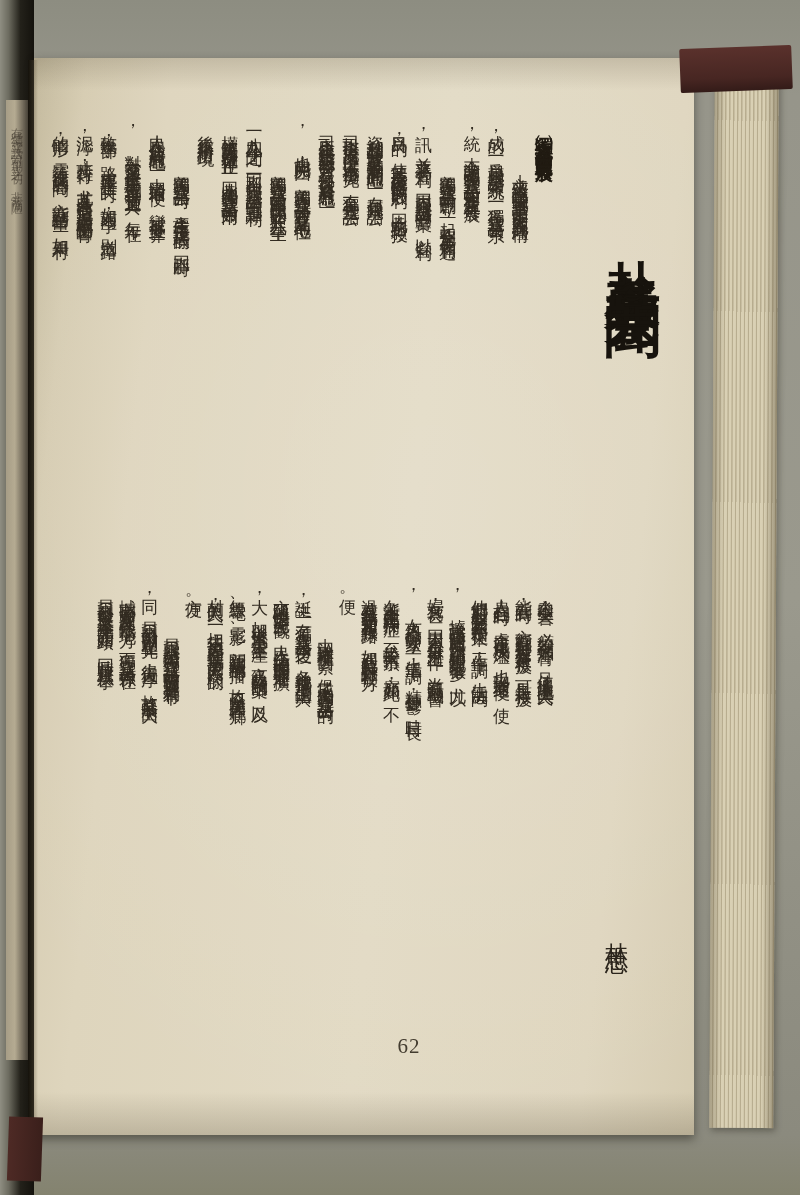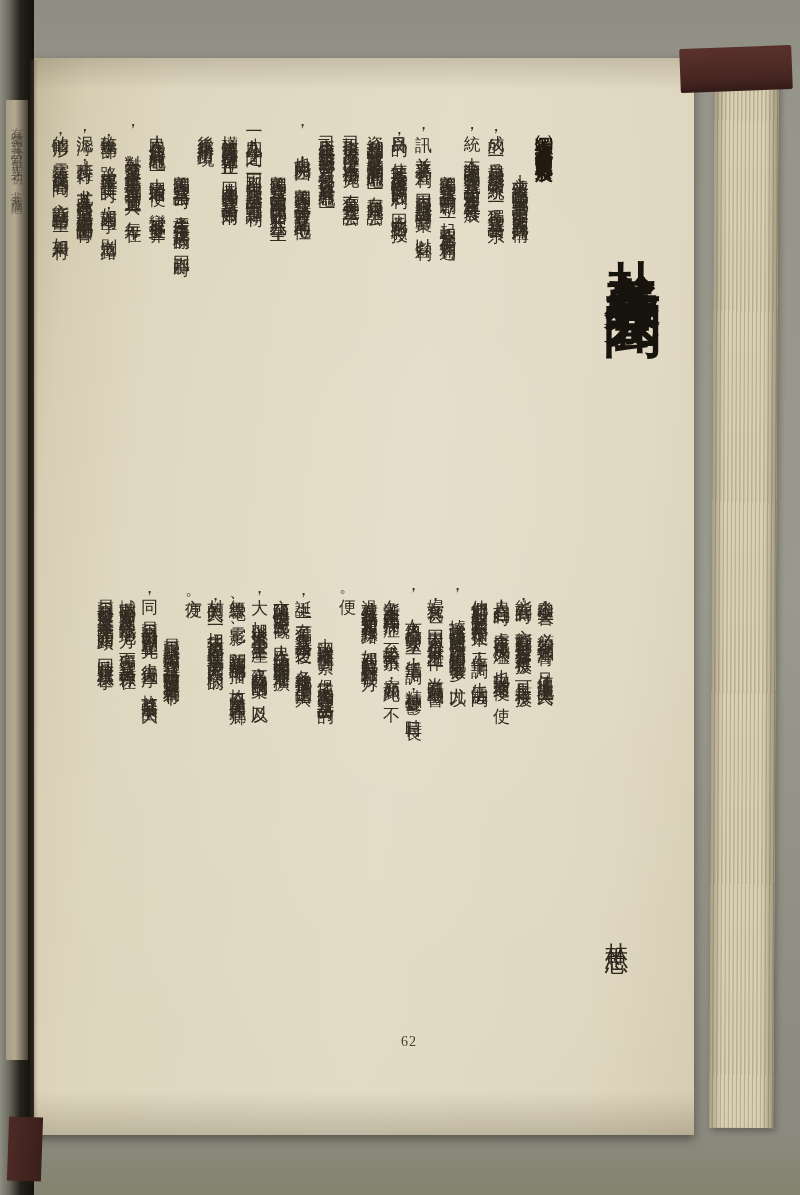"62" .page-number { font-size: 14px -> 21px }
